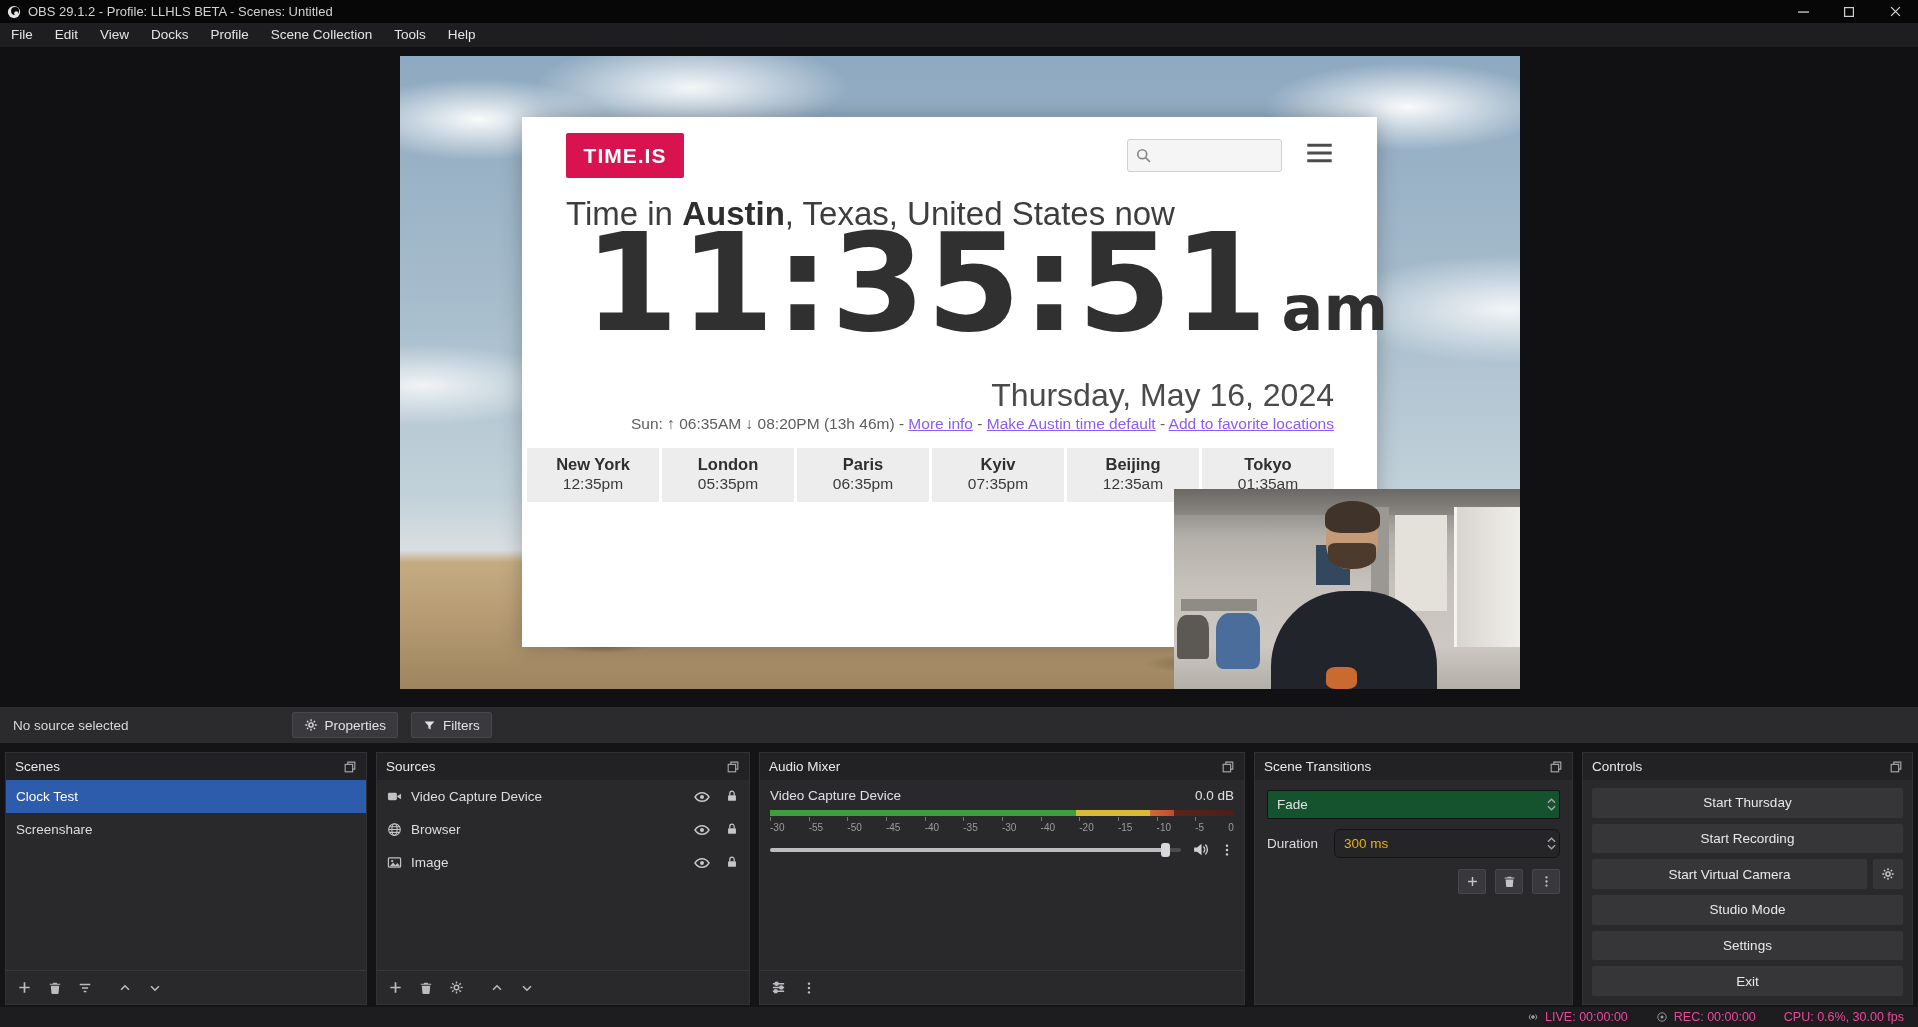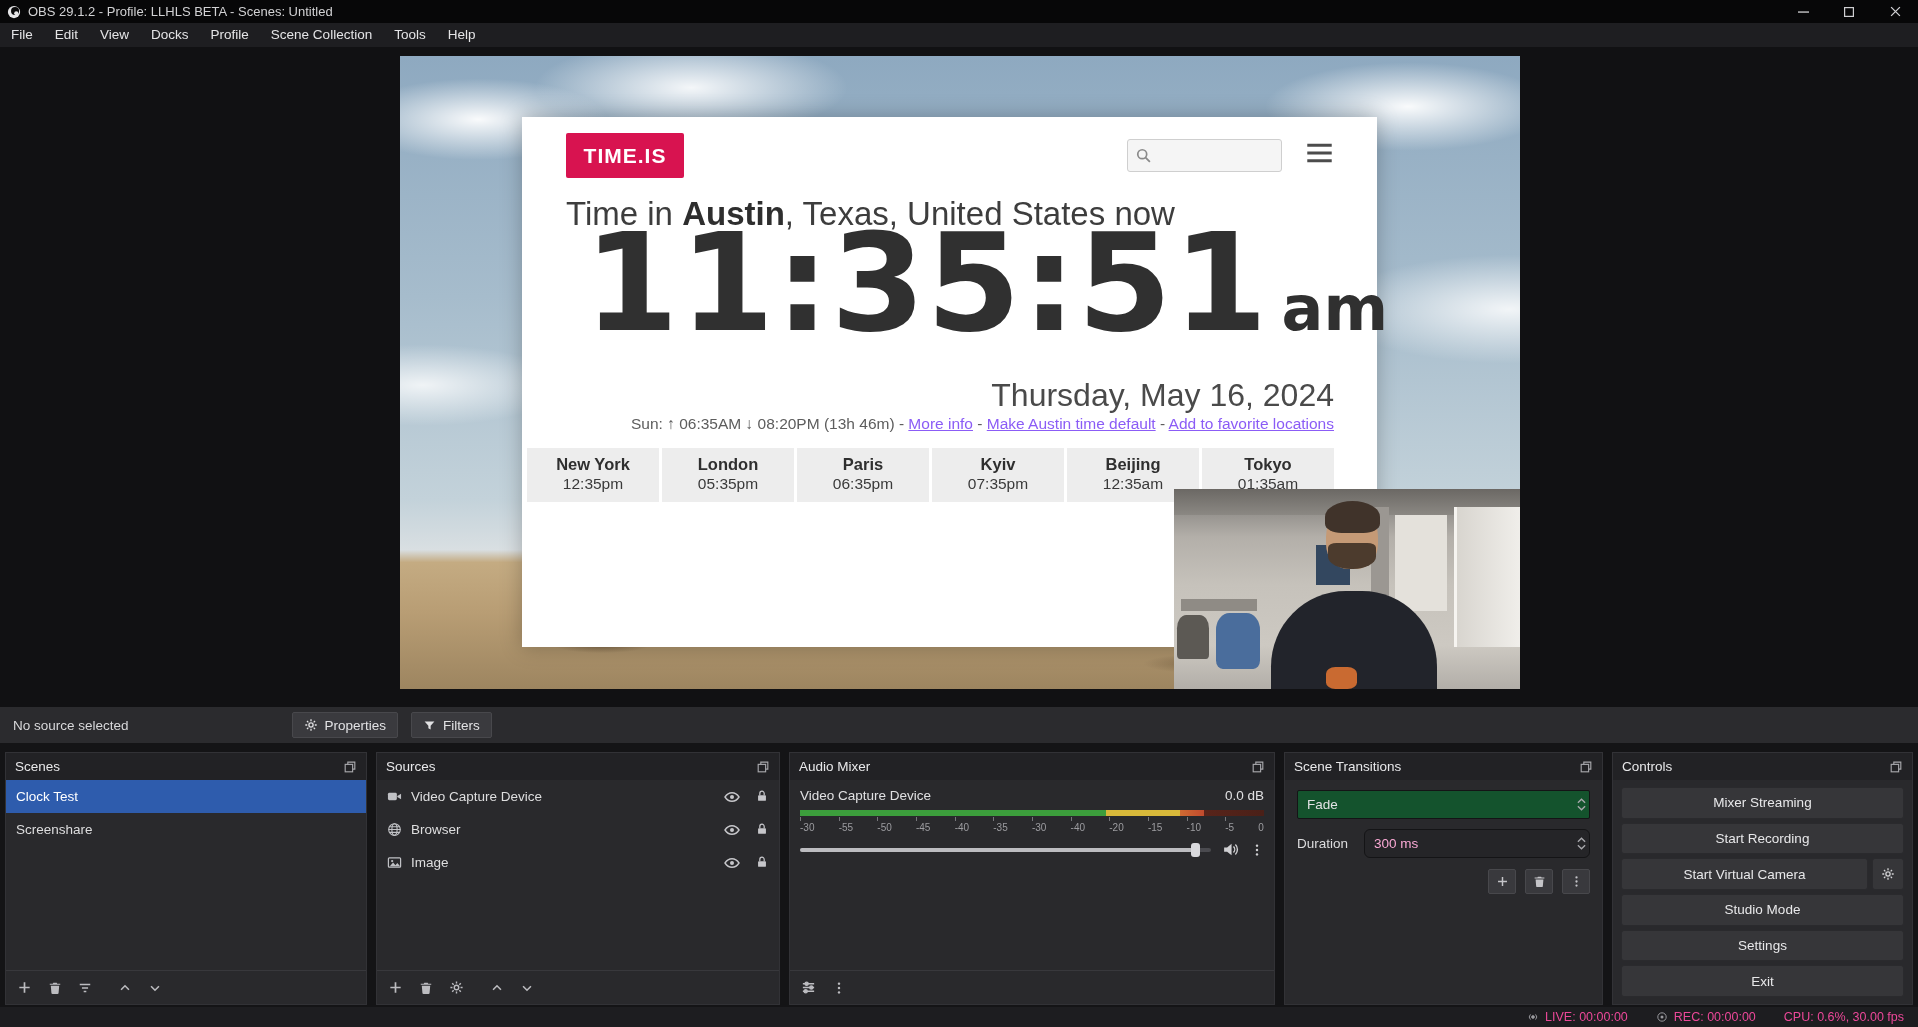"Sources" .p-sources { width: 404px -> 374px }
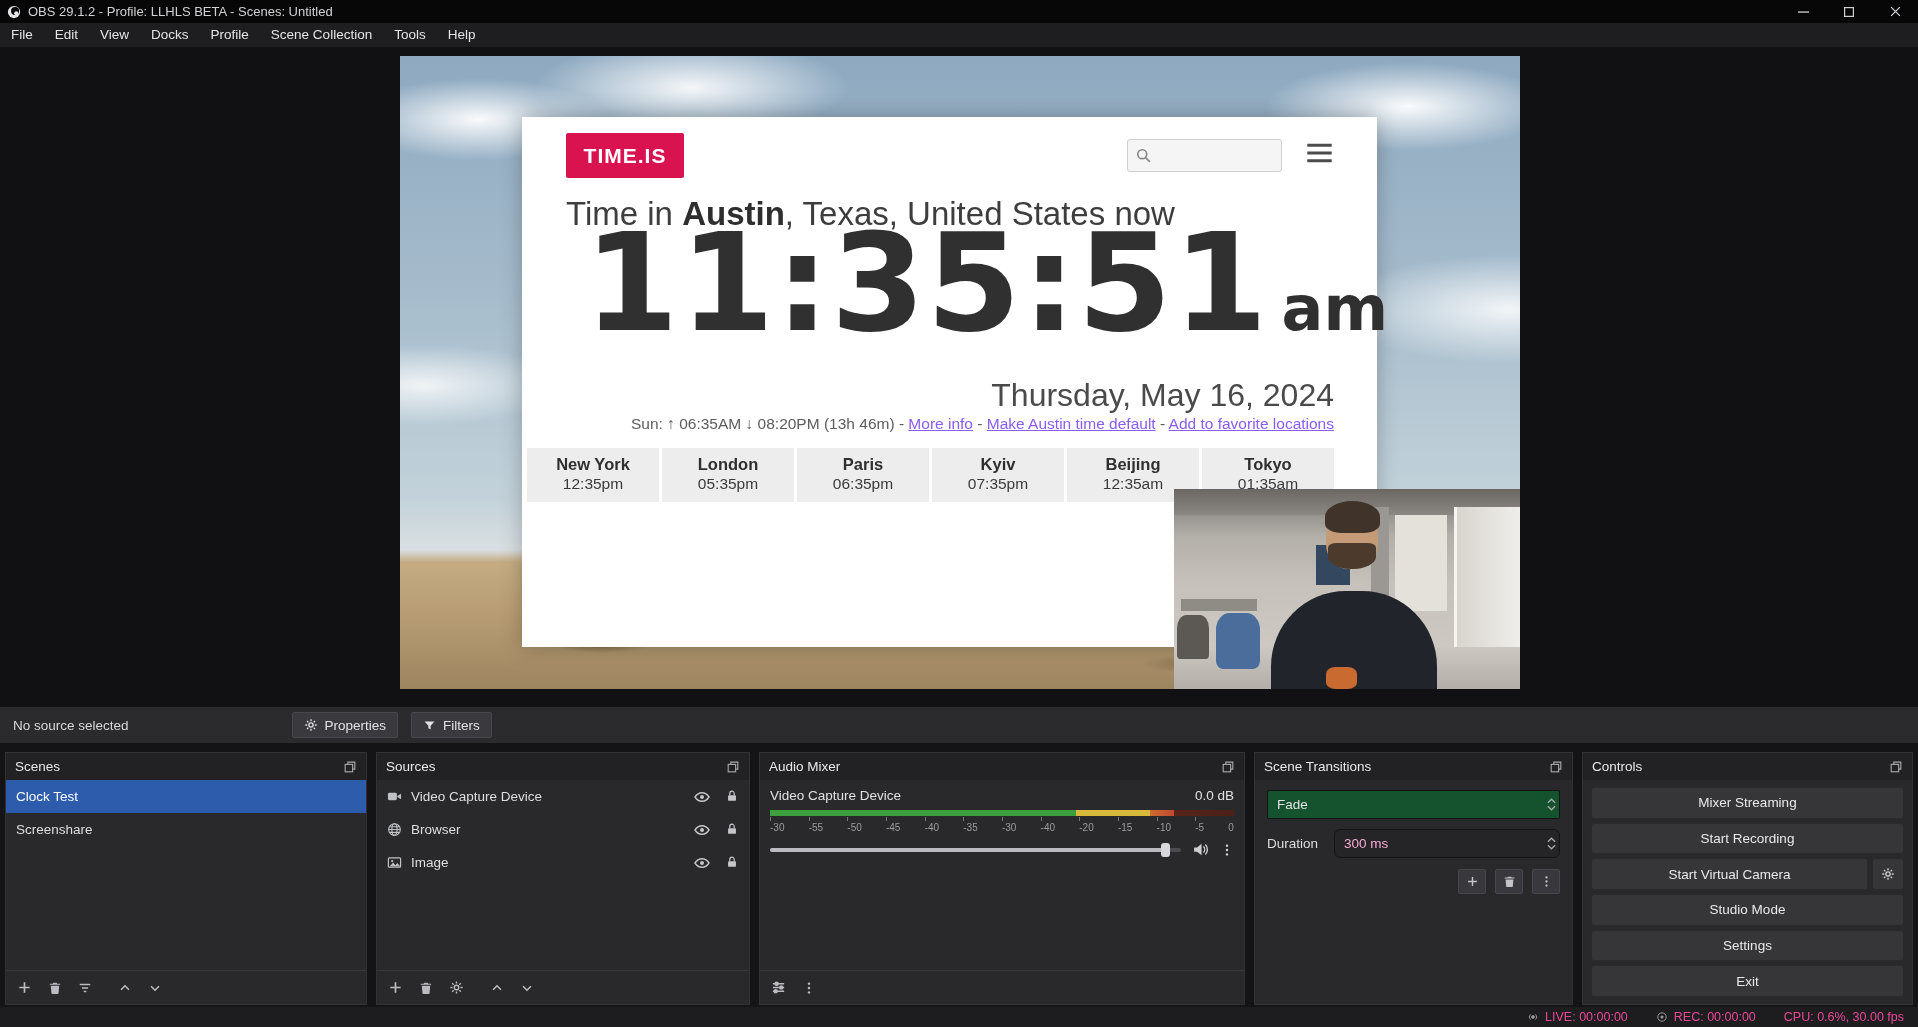"Mixer Streaming" div.ctl-button { text: Mixer Streaming -> Start Thursday }
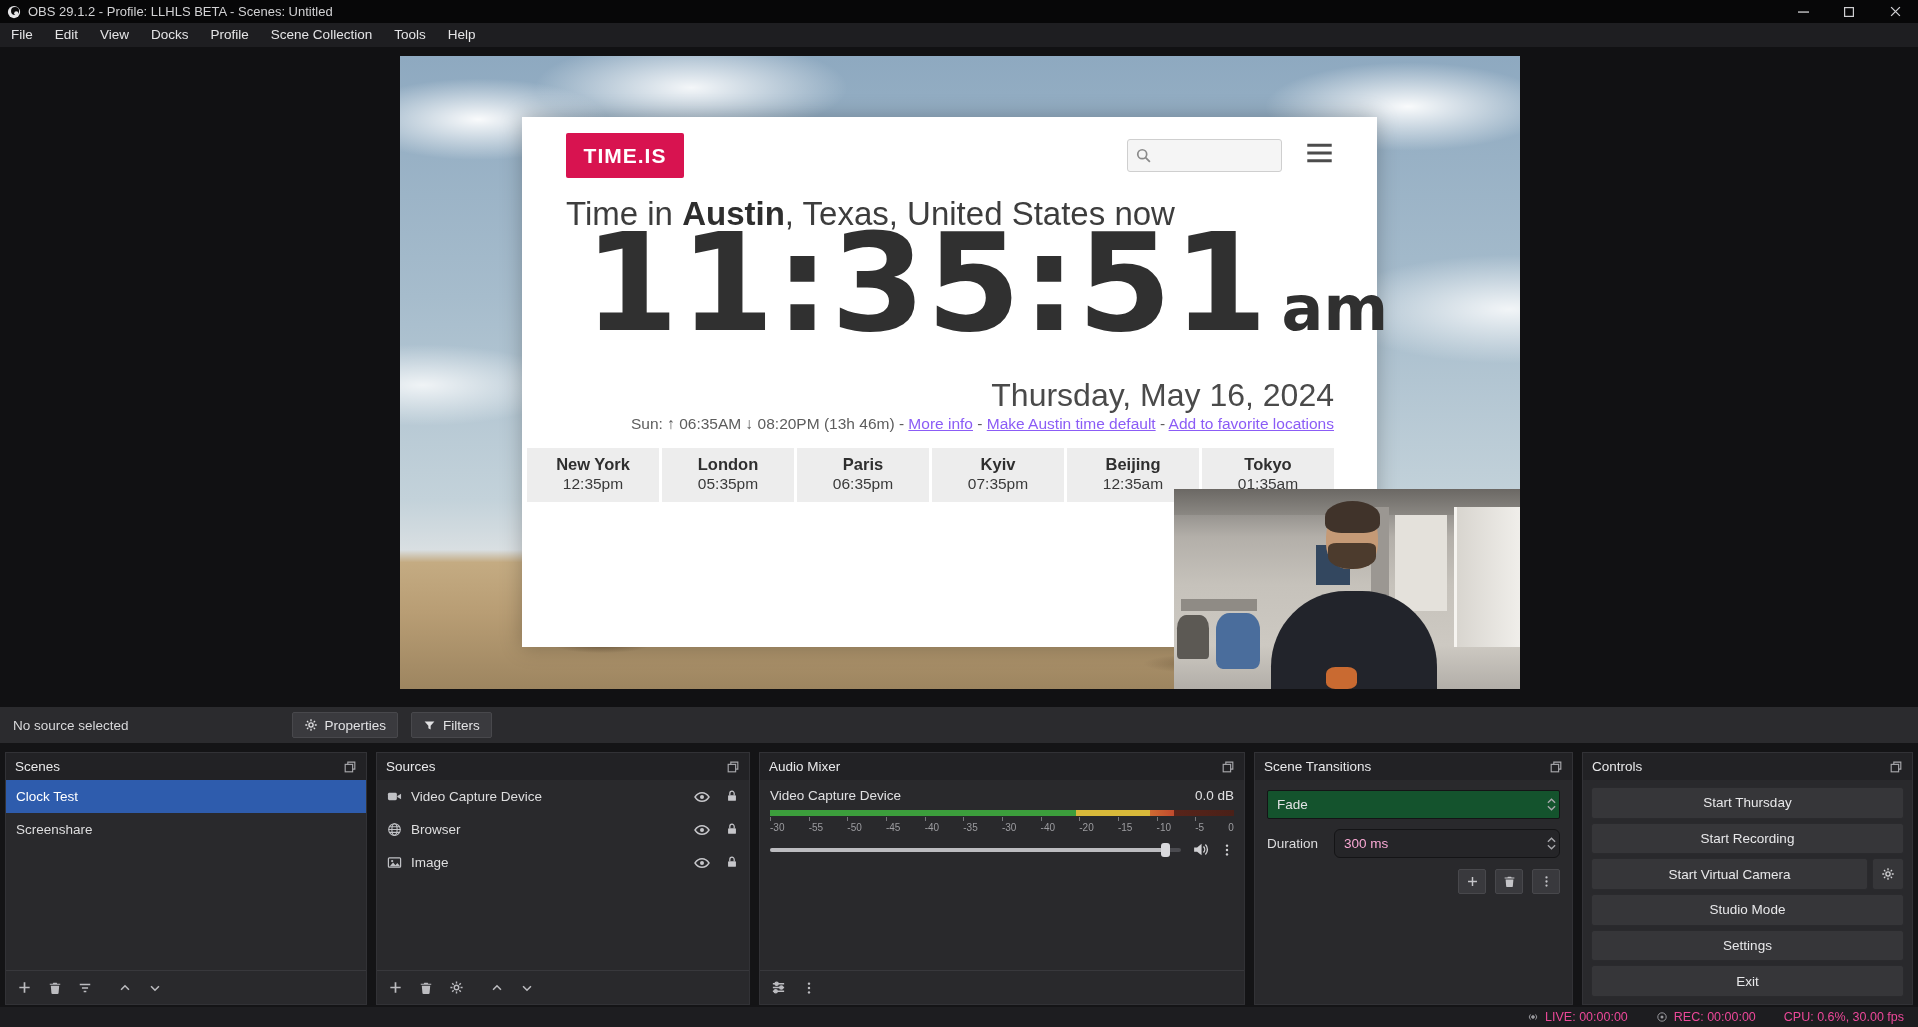"300 ms" .spin { color: #f9a8d4 -> #eab308 }
